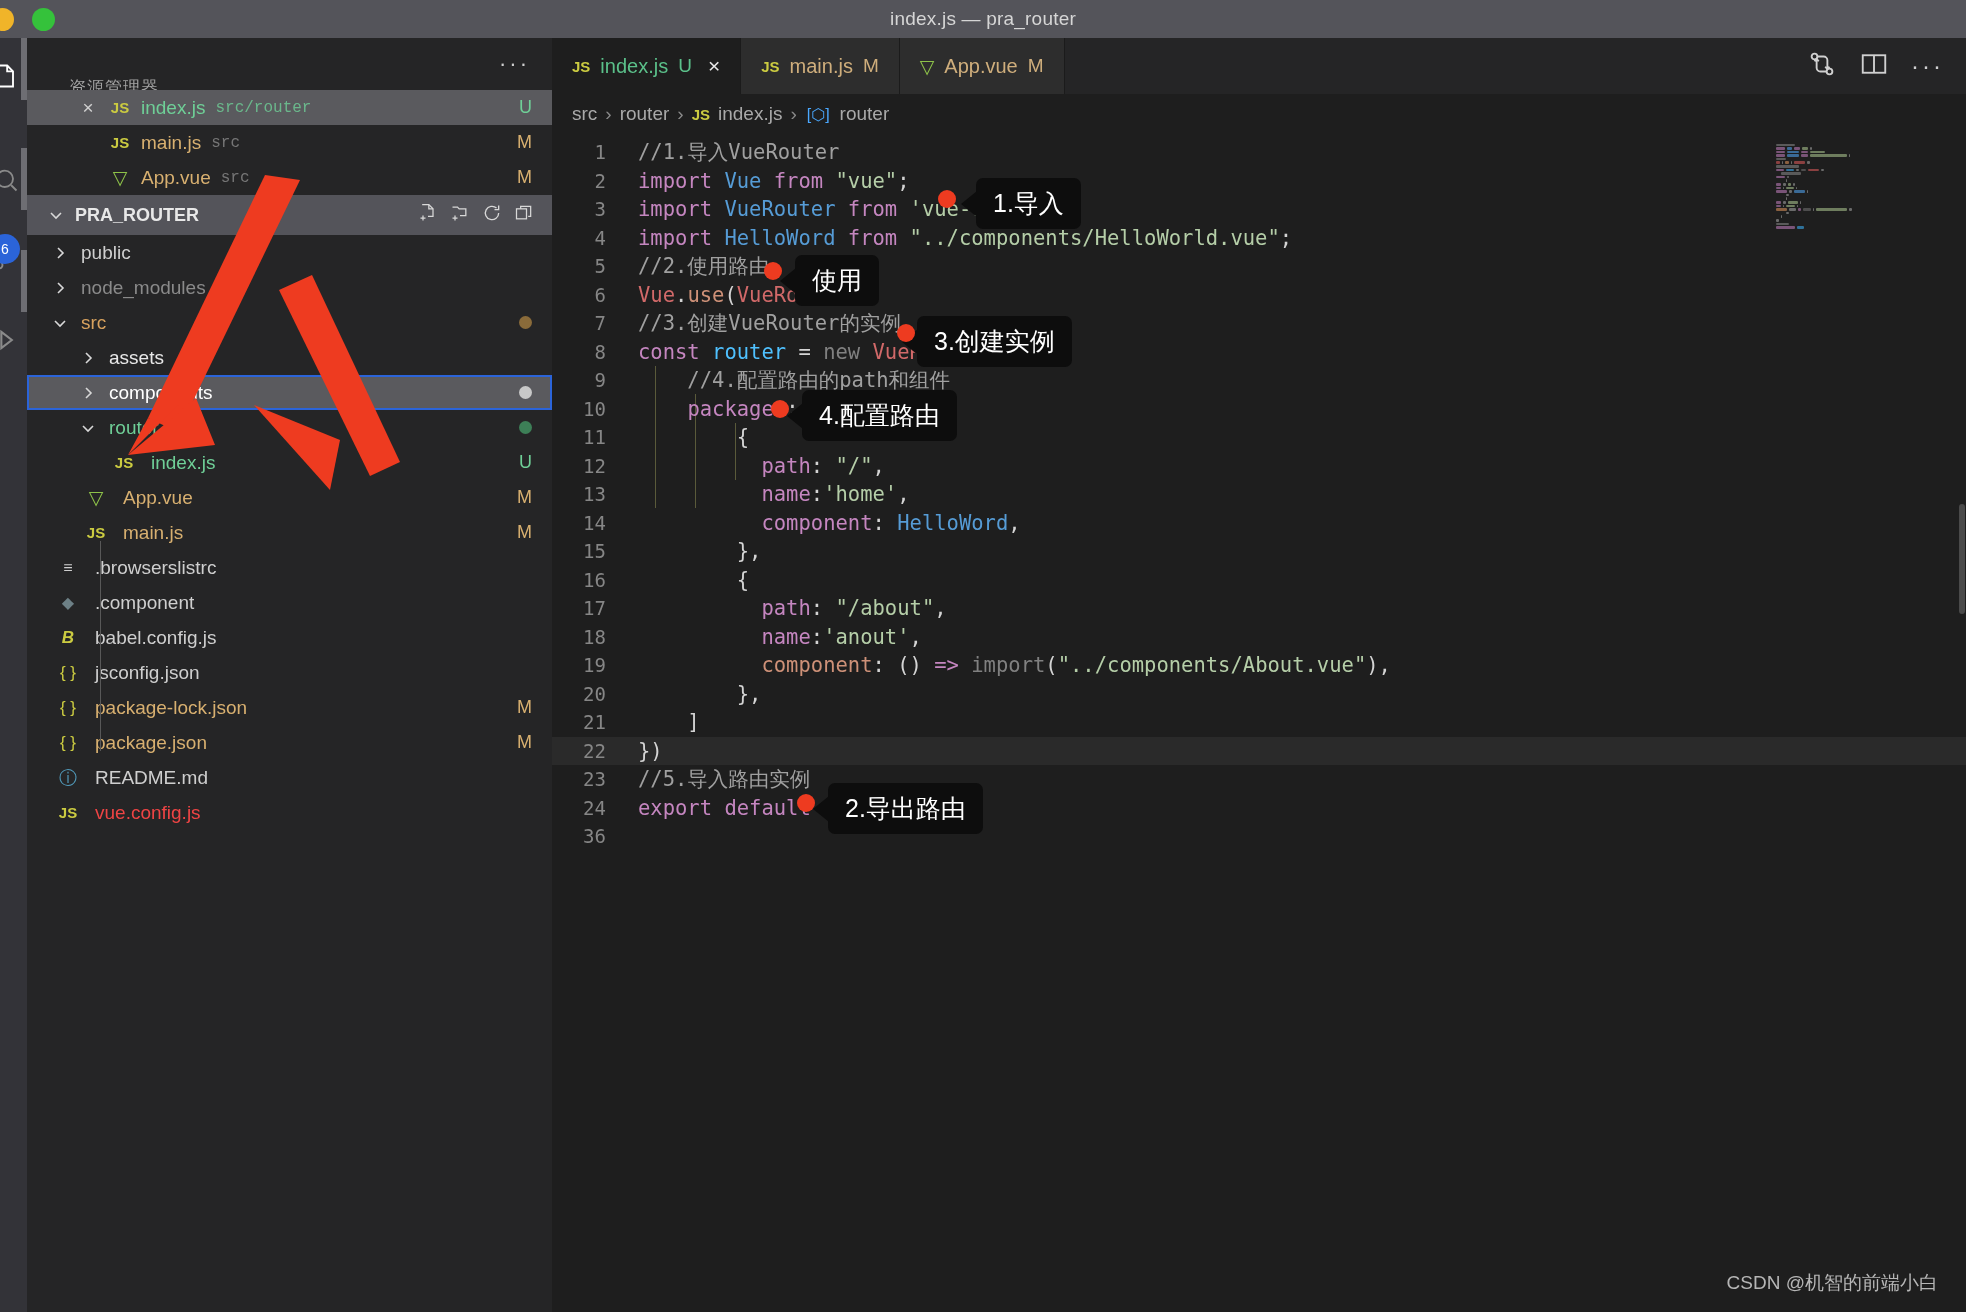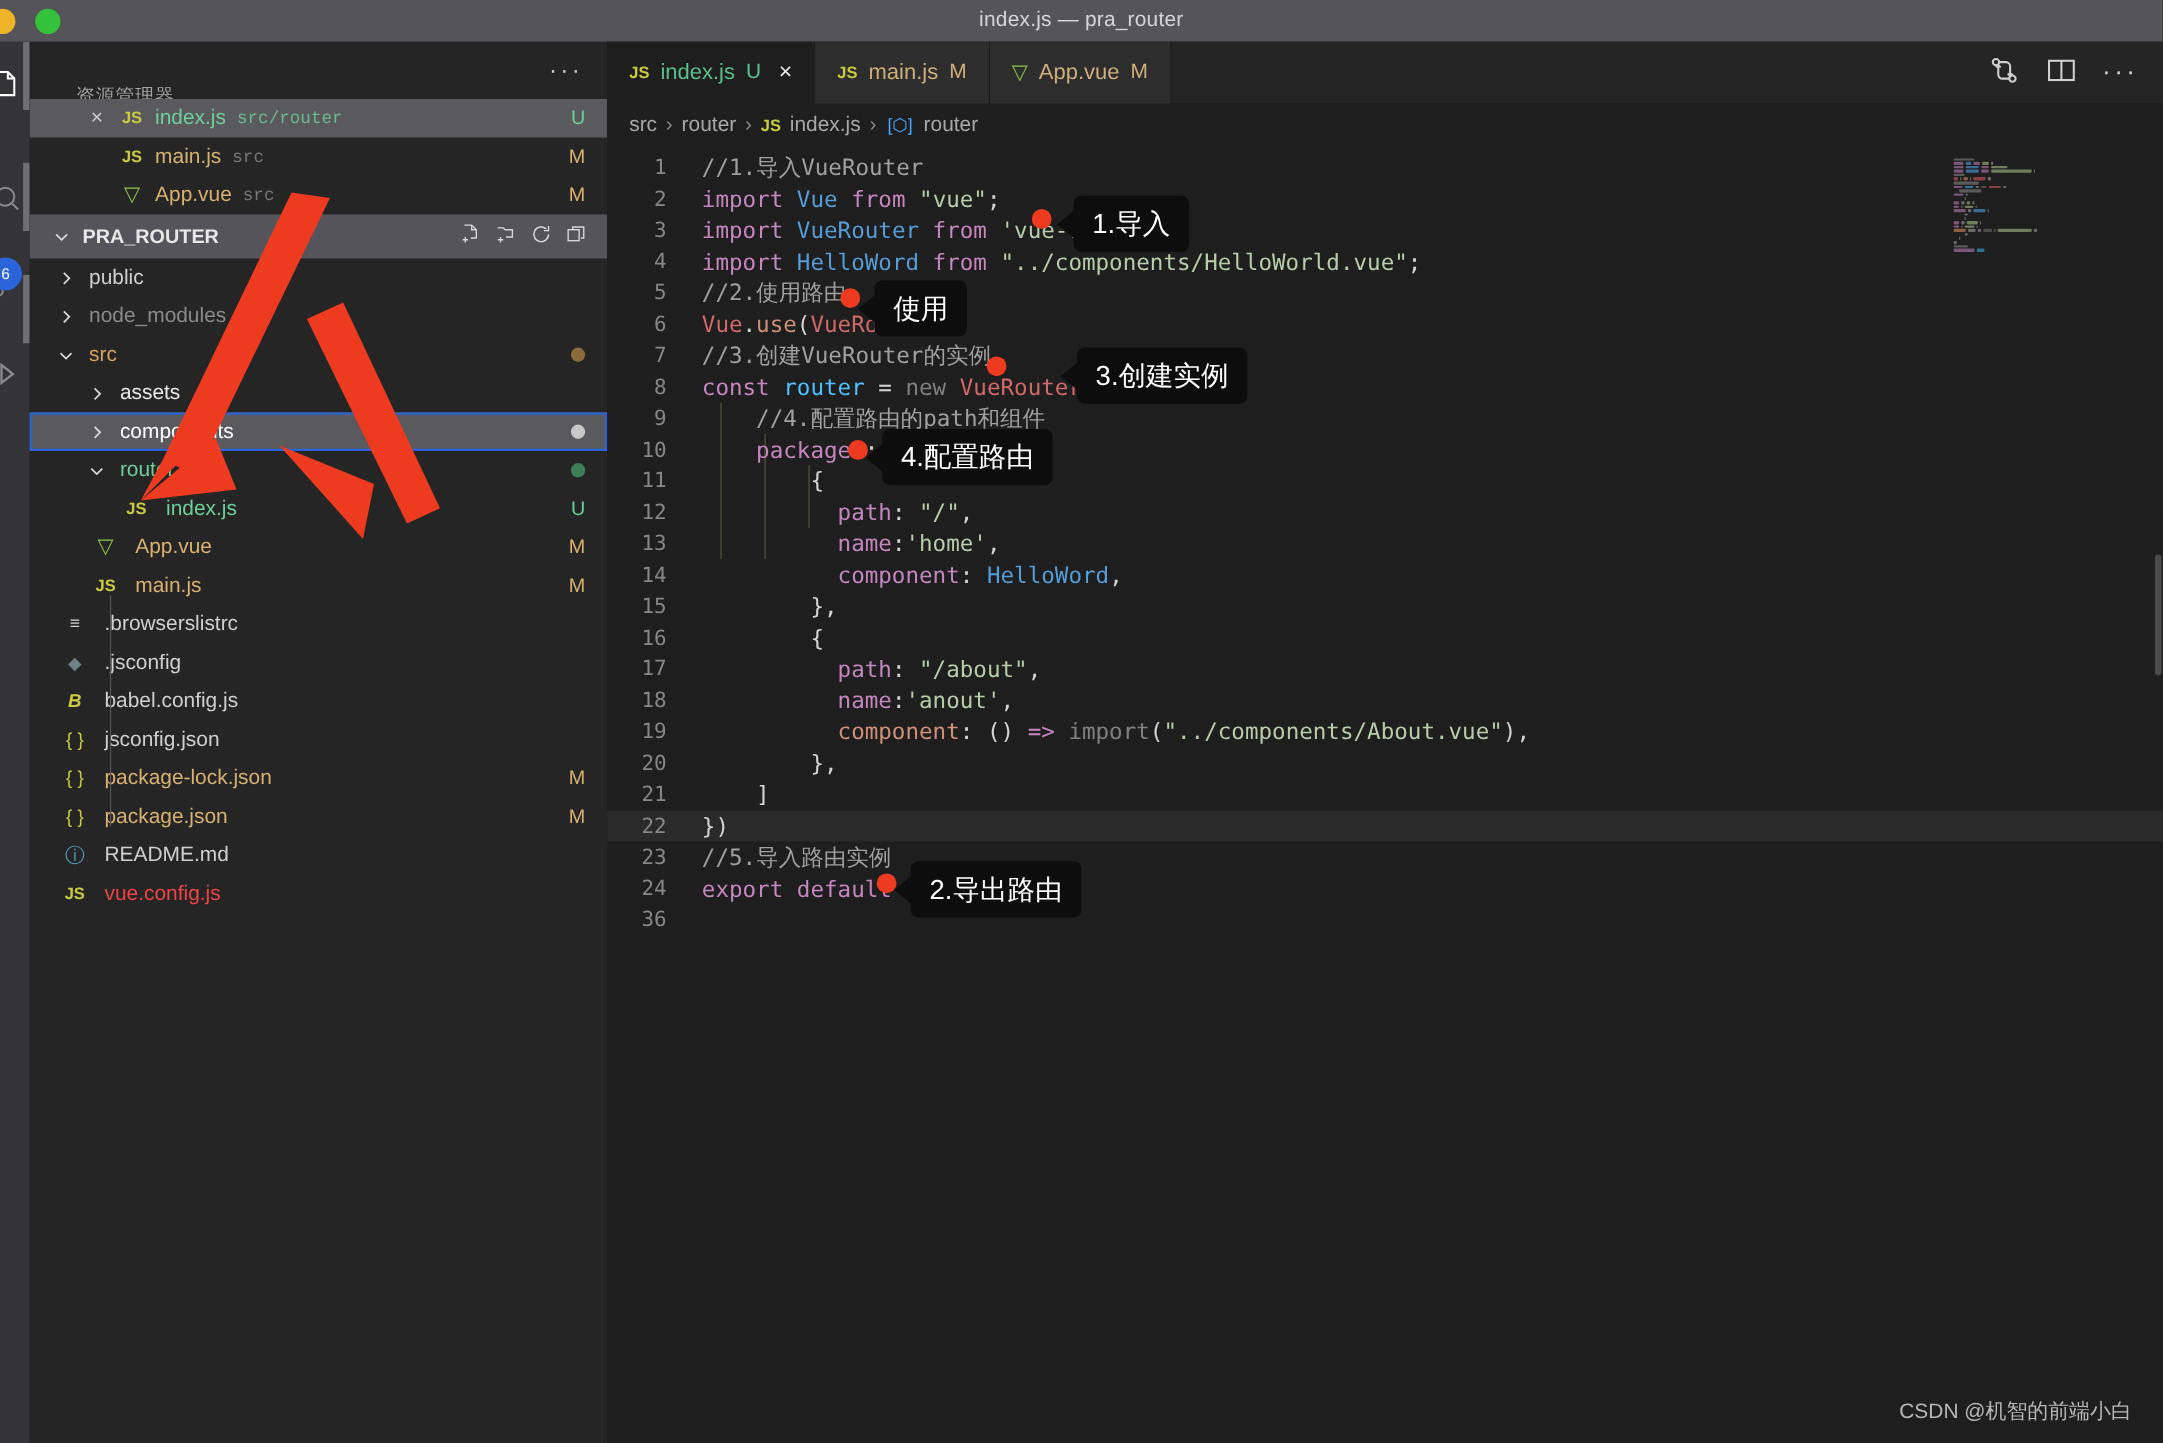"3.创建实例" div.callout { left: 979px -> 917px }
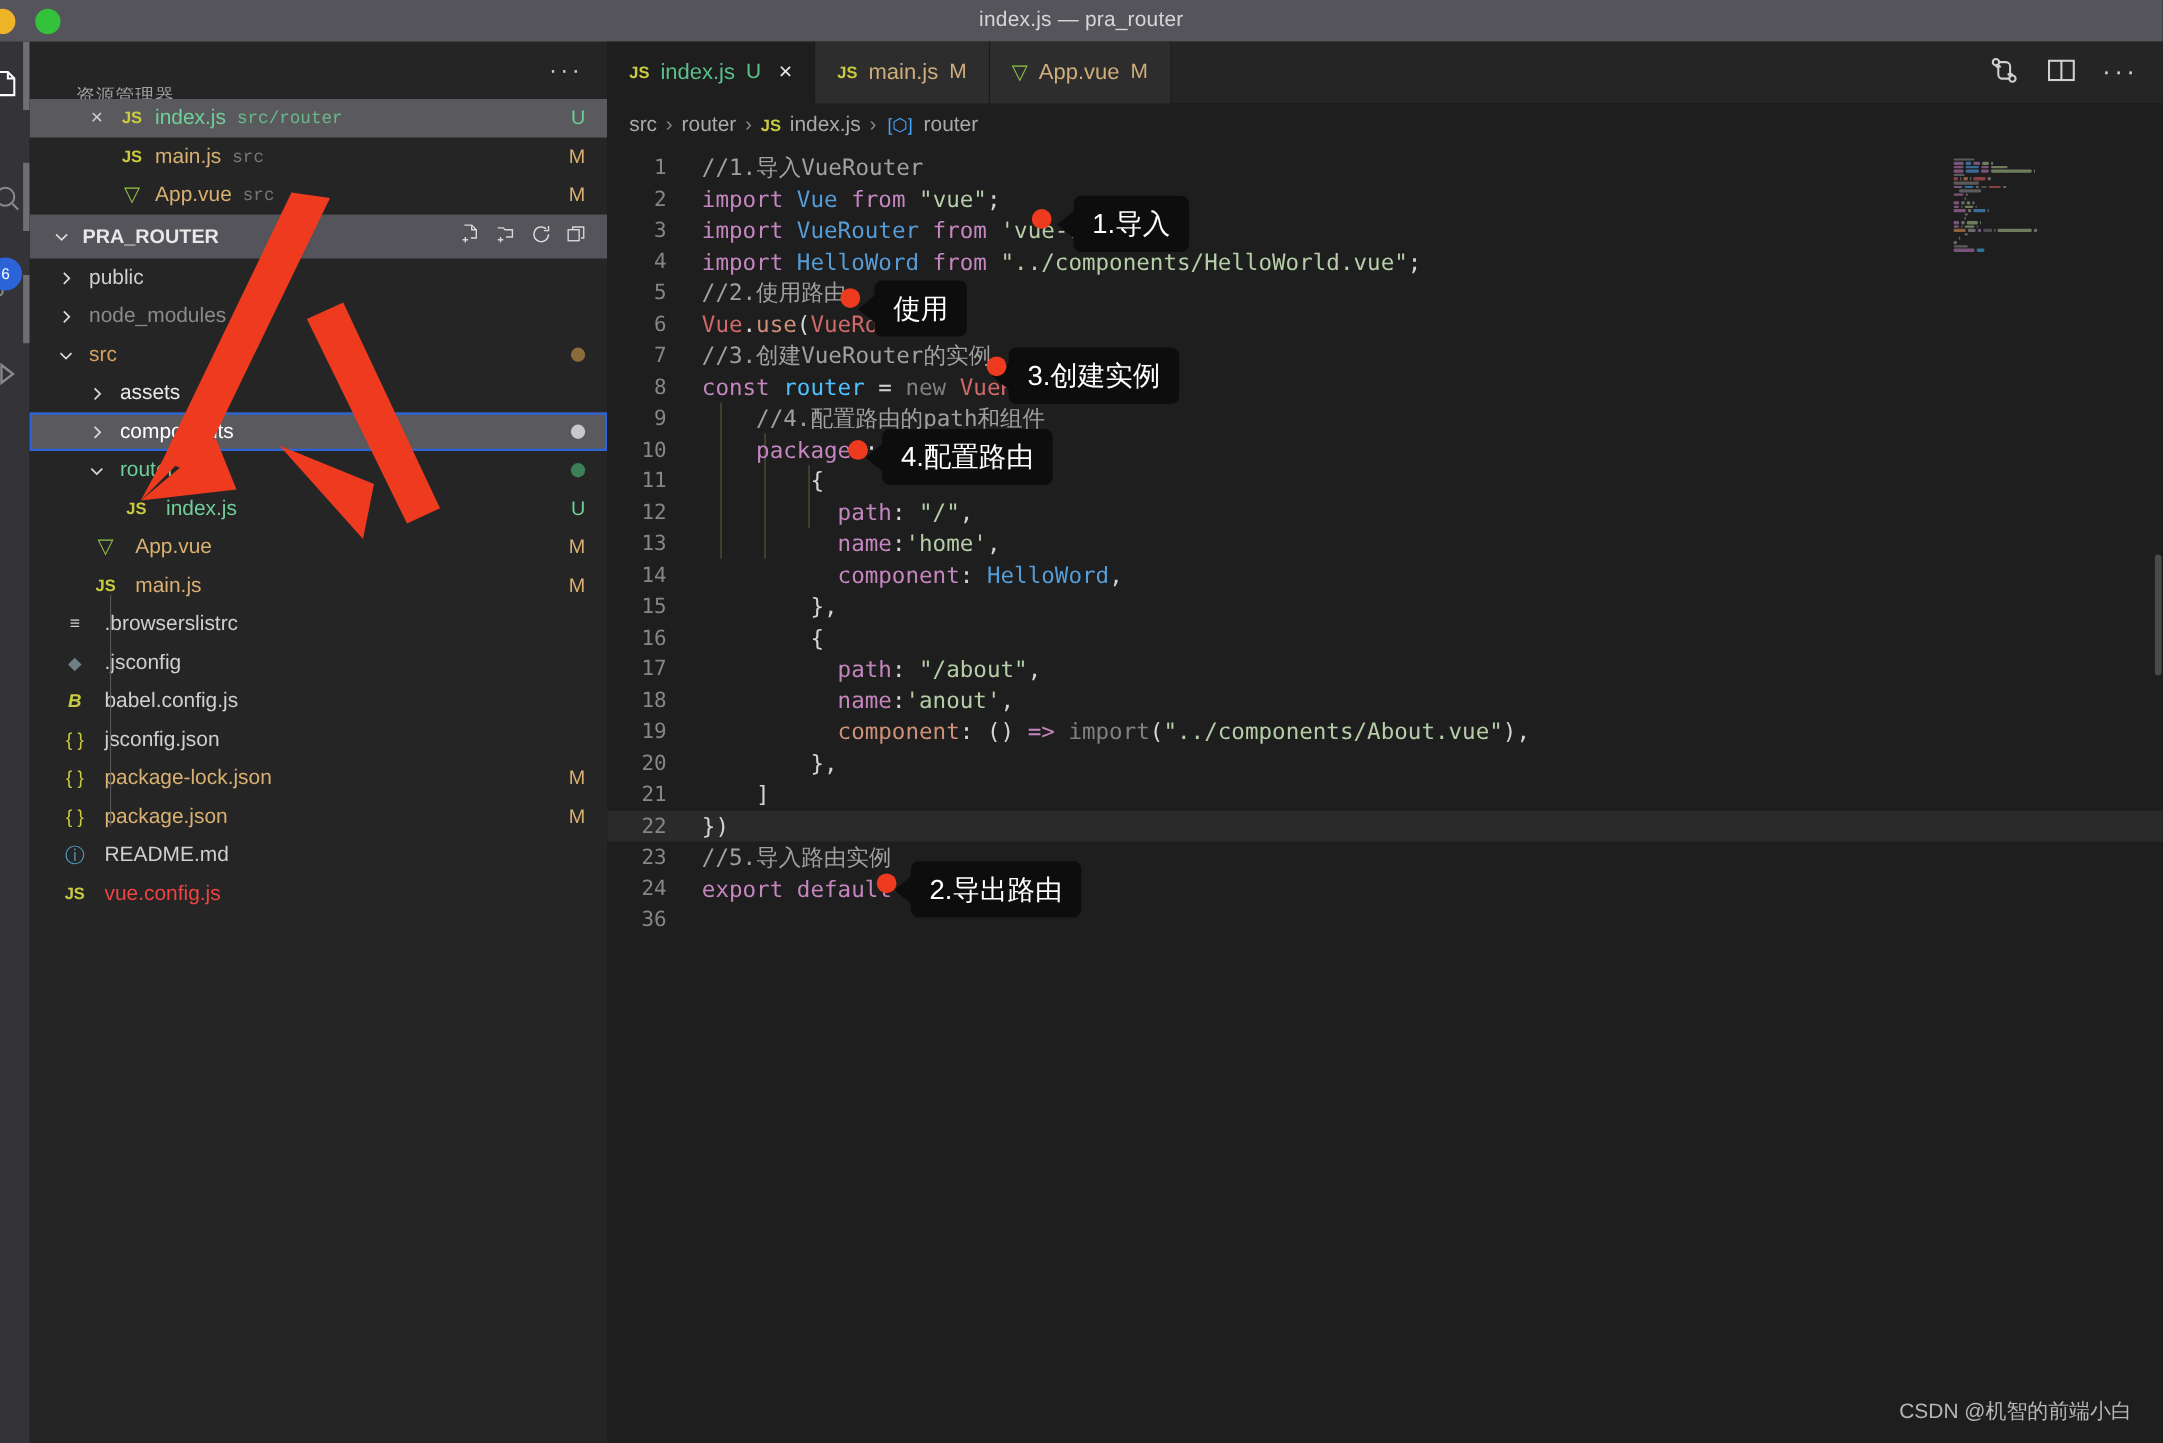".jsconfig" span.fname { text: .jsconfig -> .component }
